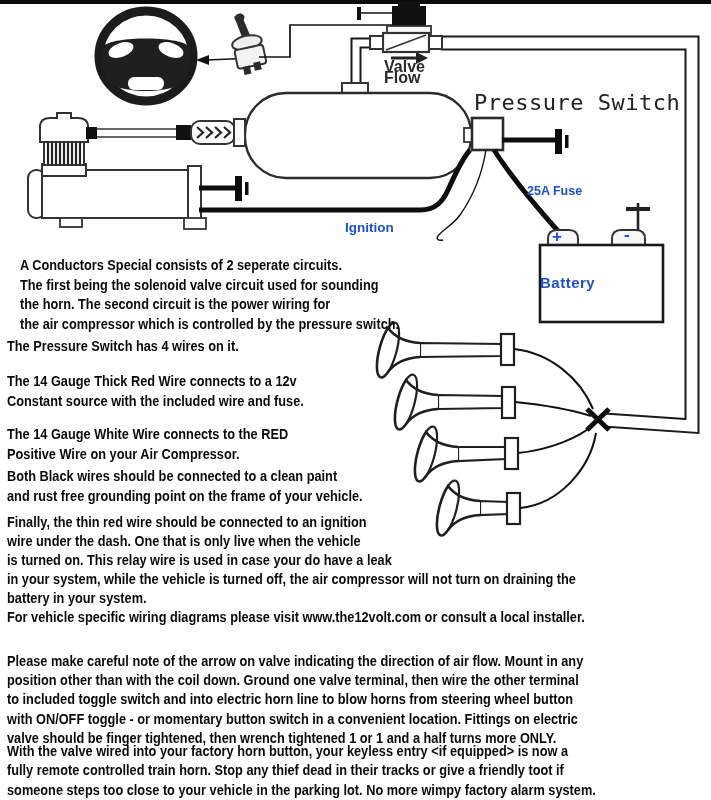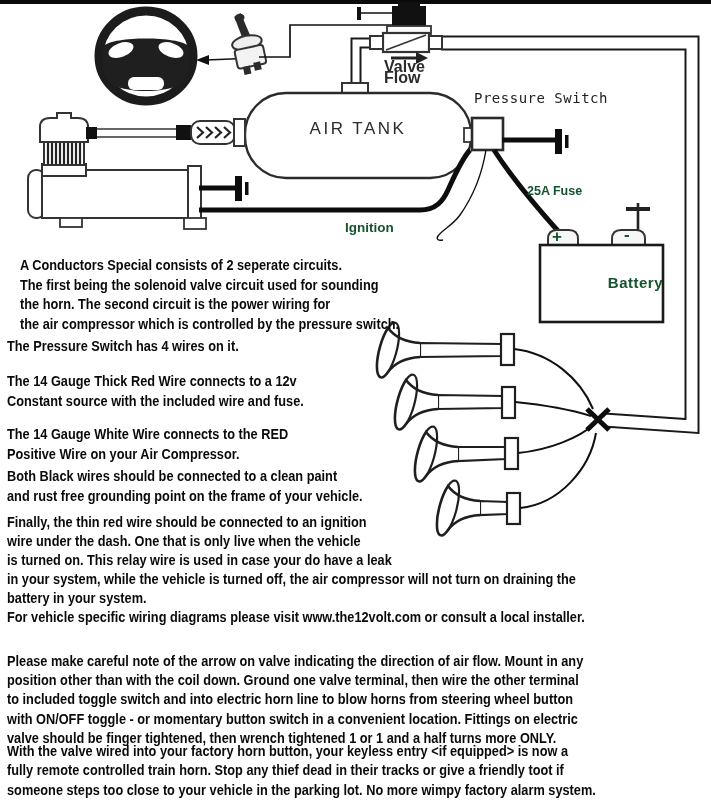"Pressure Switch" div.lbl { font-size: 14px -> 22px }
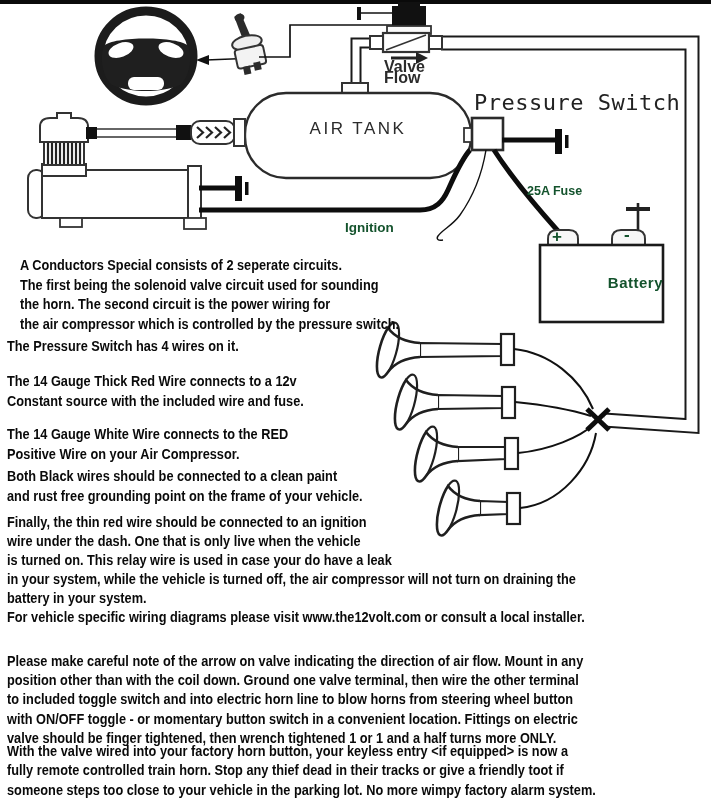"AIR TANK" div.lbl { html: <div>AIR TANK</div> -> none }
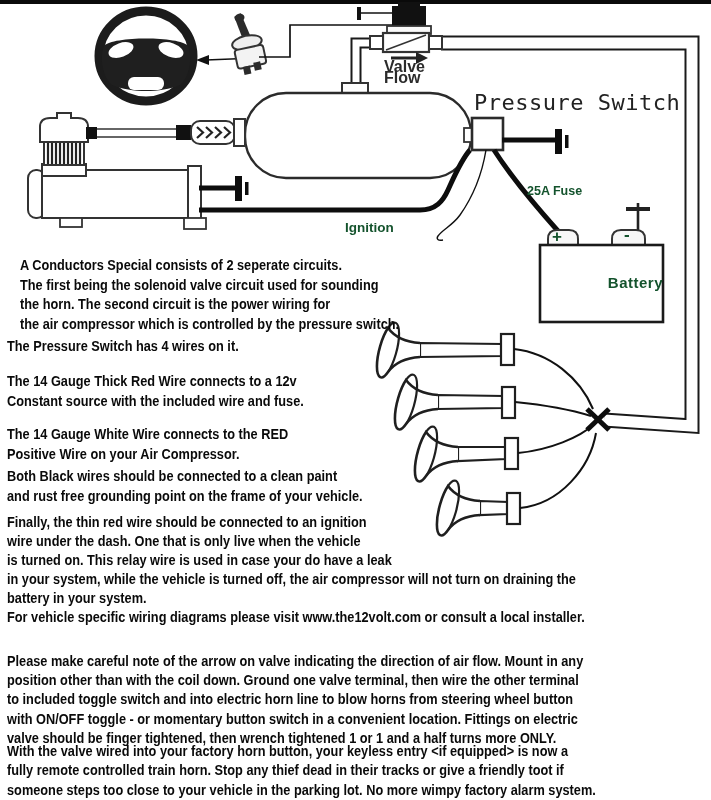"25A Fuse" .lbl { color: #14532d -> #1d4ed8 }
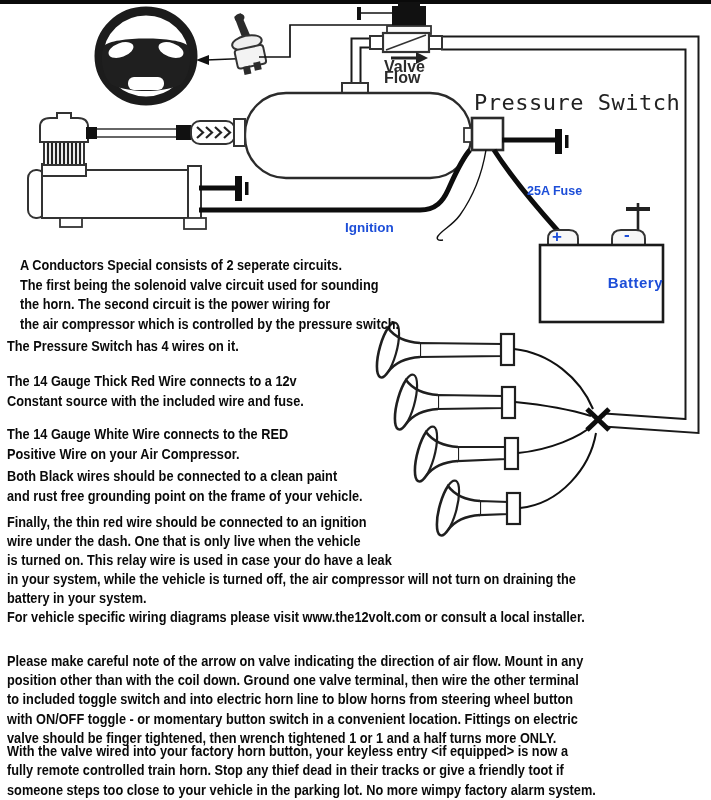"Battery" div.lbl { text-align: right -> left }
